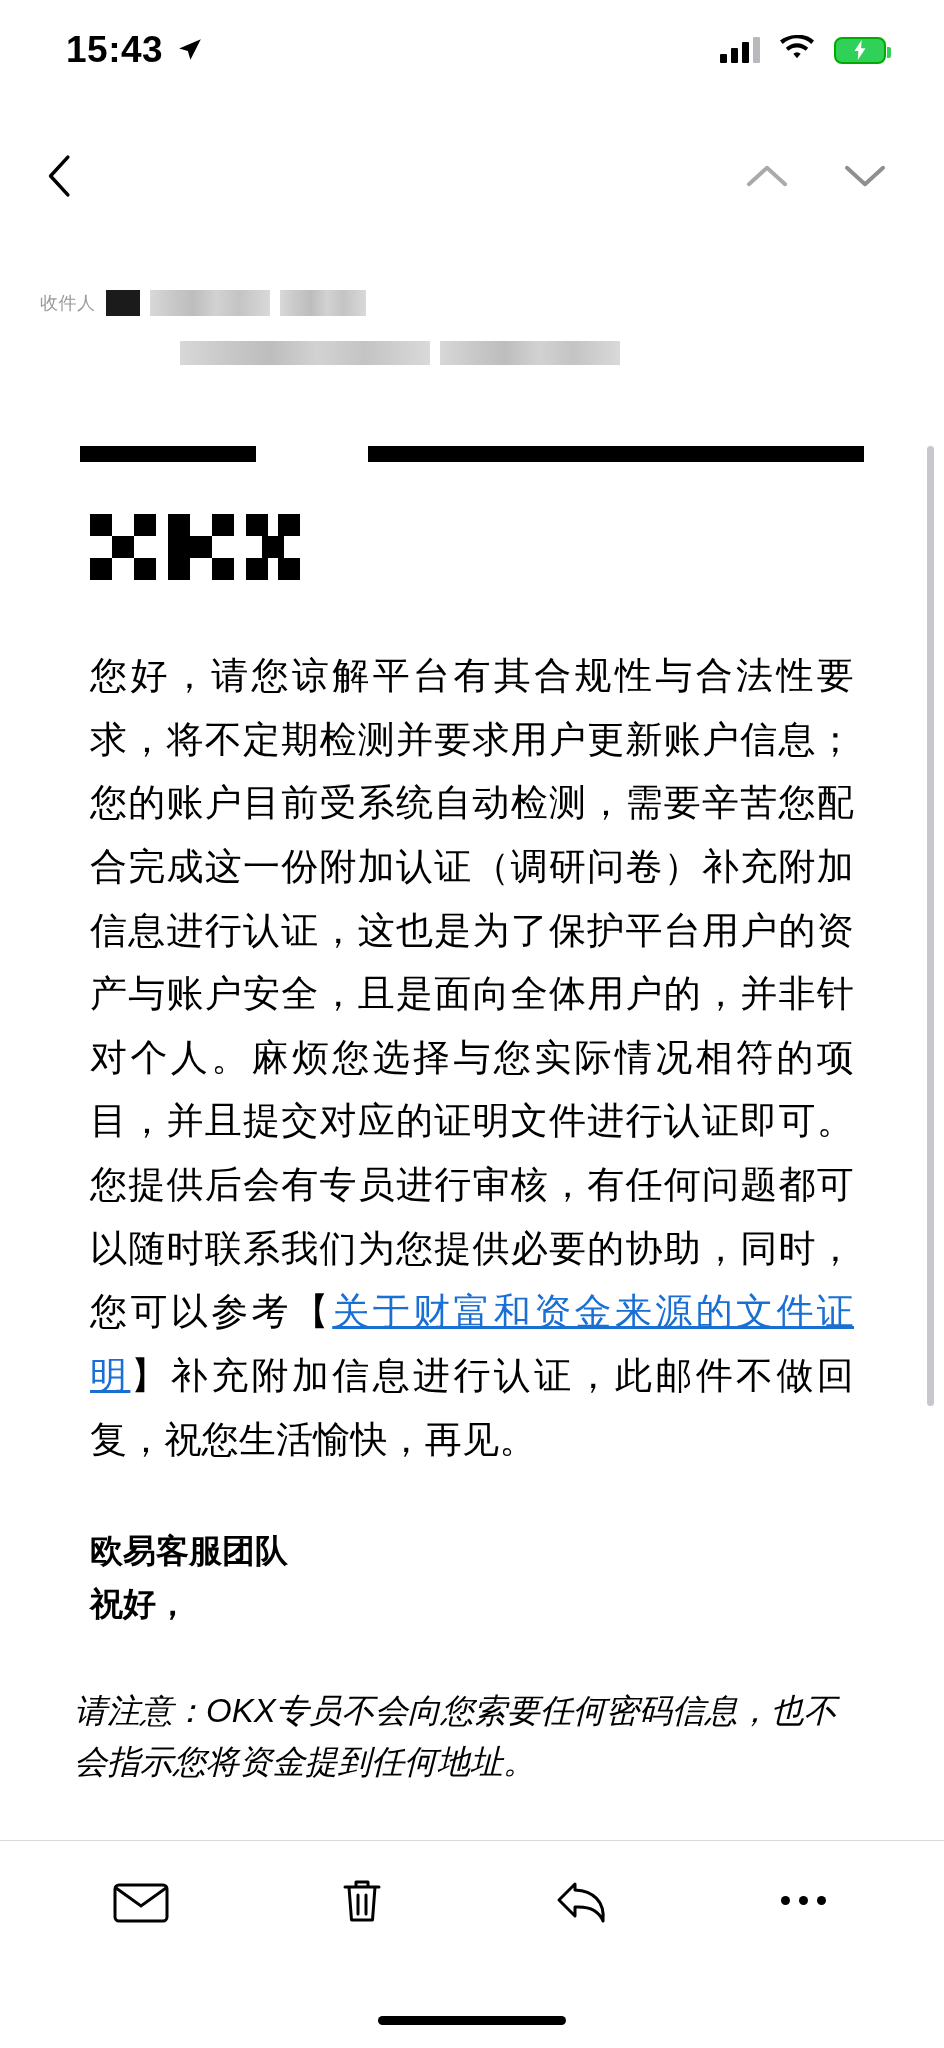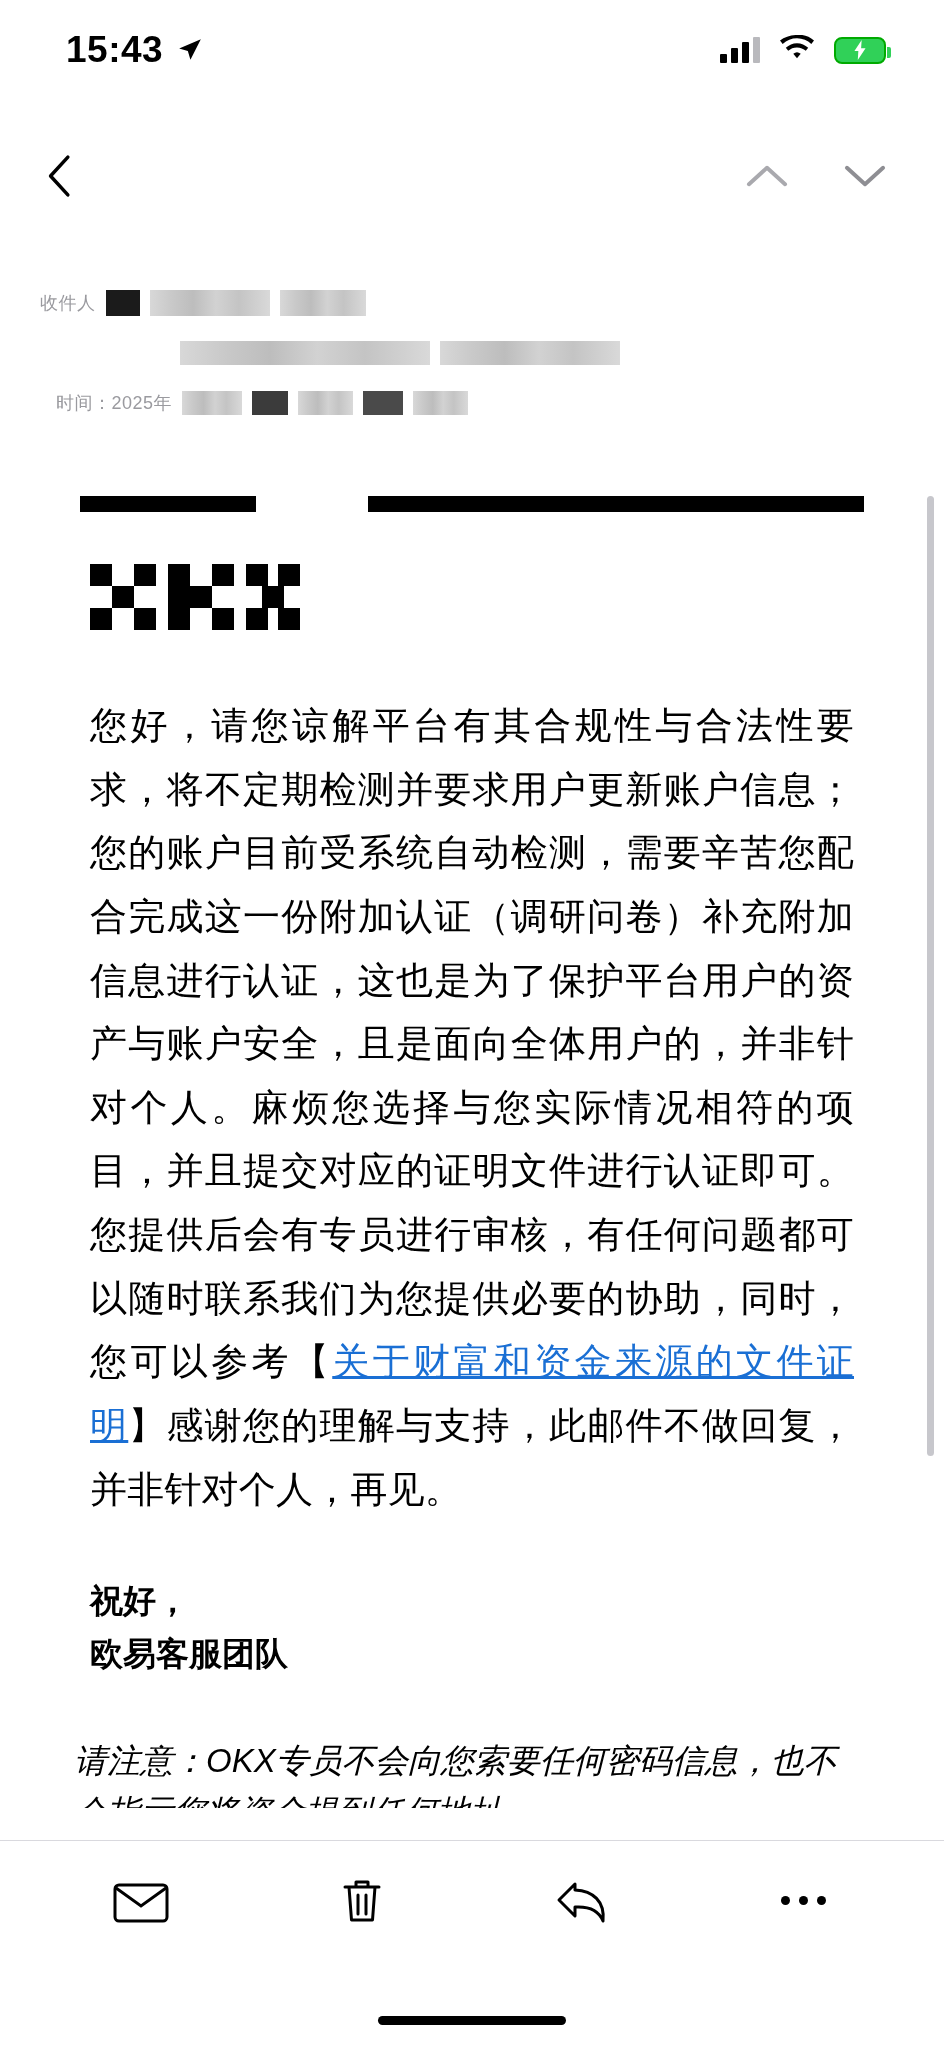"时间：2025年" div.hdr-row { html: <div> <span>时间：2025年</span> <span></span> <span></span> <span></span> <span></span> <span></span> </div> -> none }
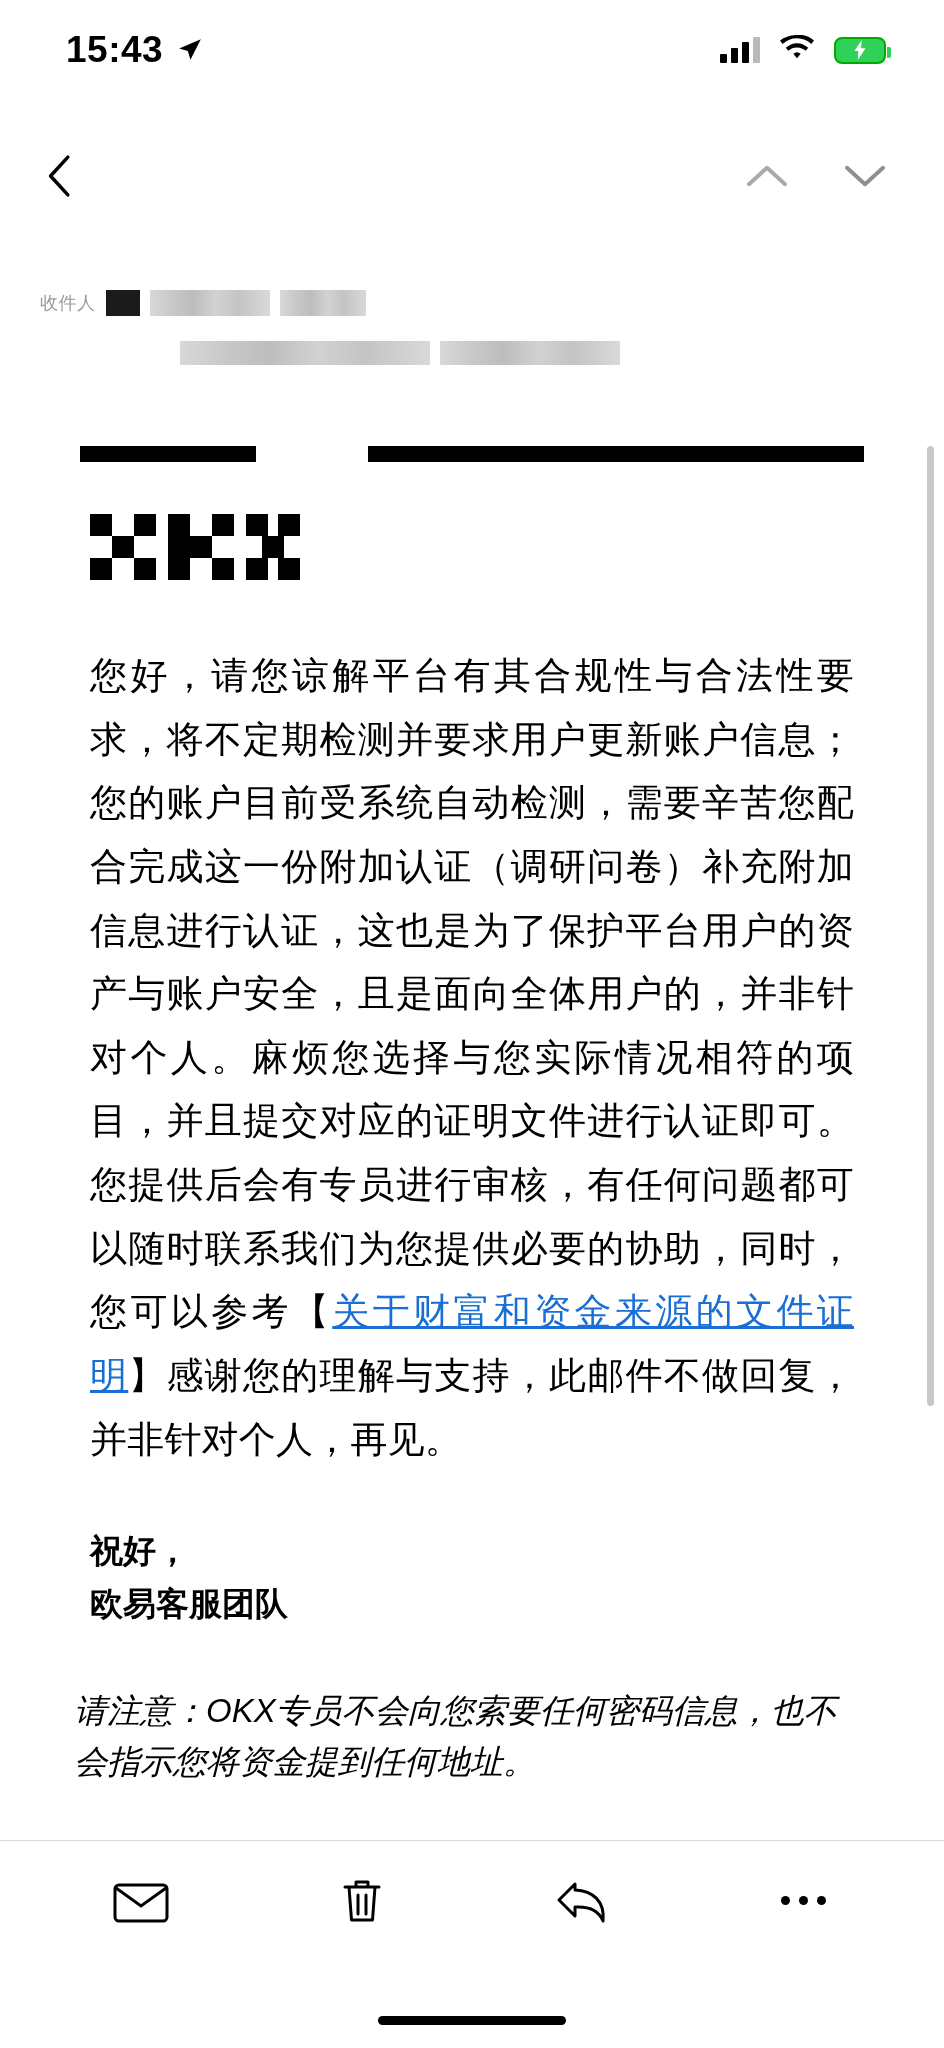"】感谢您的理解与支持，此邮件不做回复，并非针对个人，再见。" span { text: 感谢您的理解与支持，此邮件不做回复，并非针对个人 -> 补充附加信息进行认证，此邮件不做回复，祝您生活愉快 }
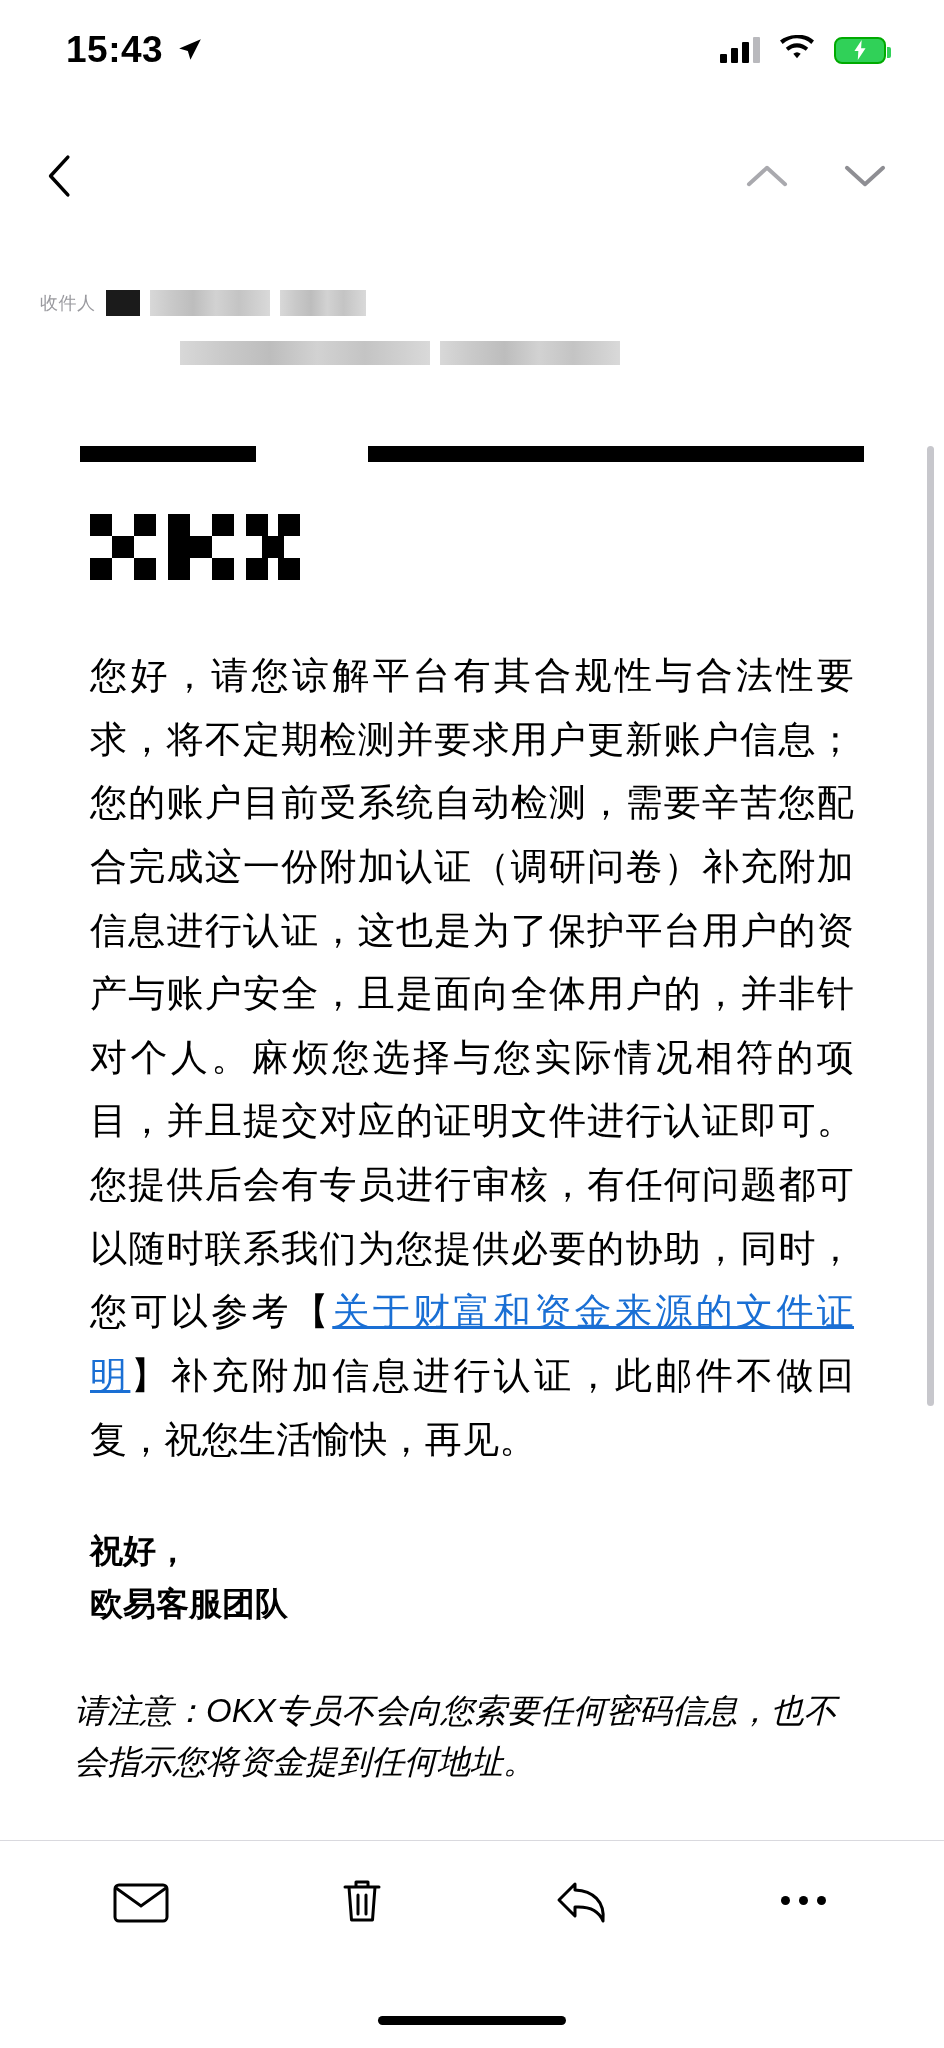"祝好，" div { order: before "欧易客服团队" -> after "欧易客服团队" }
